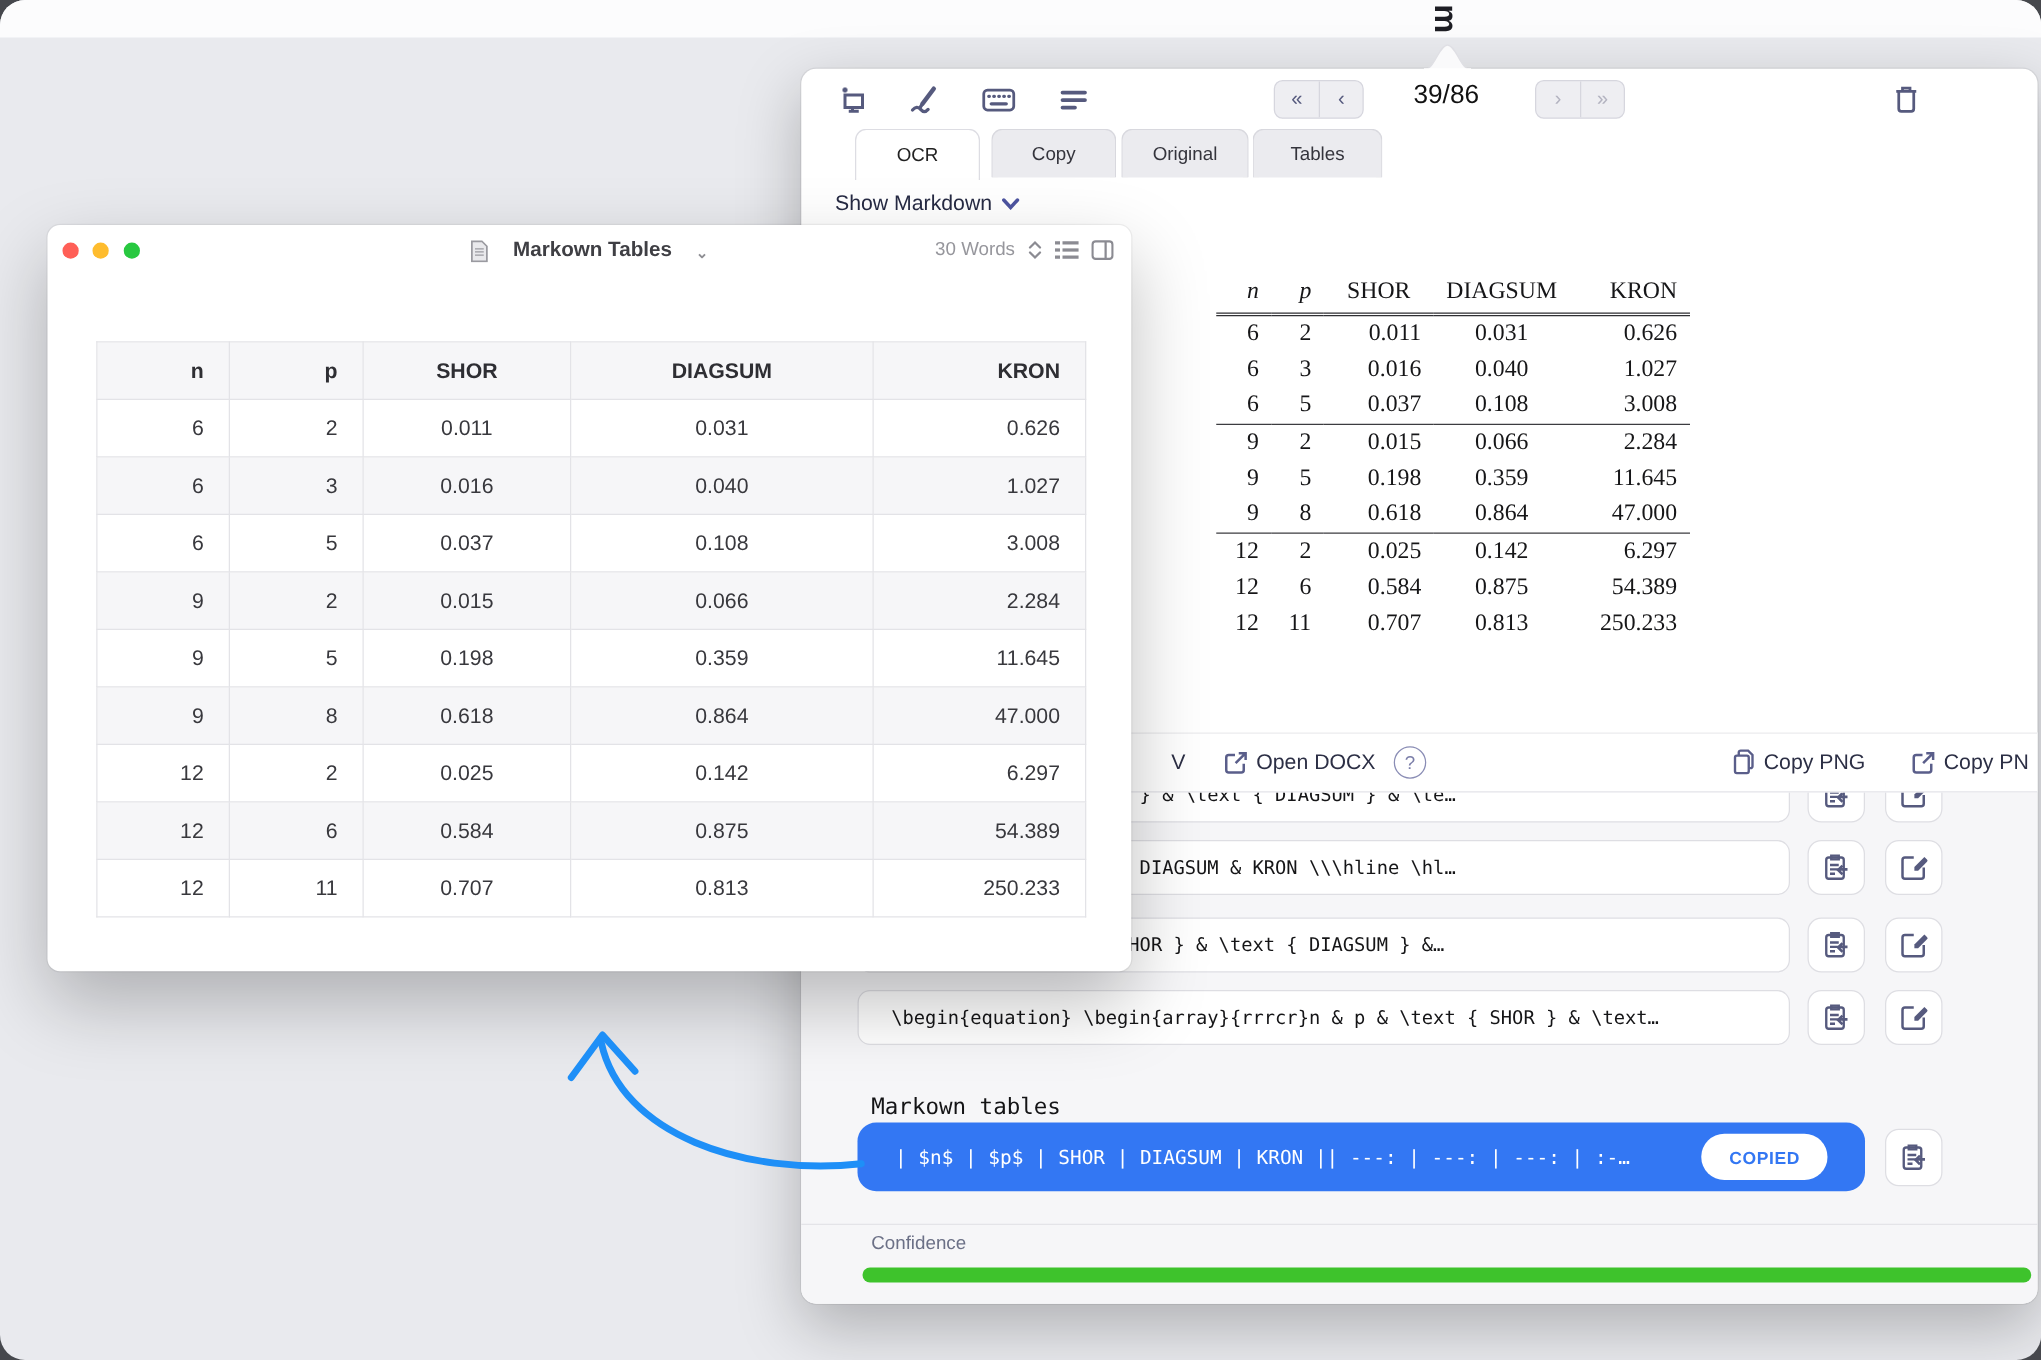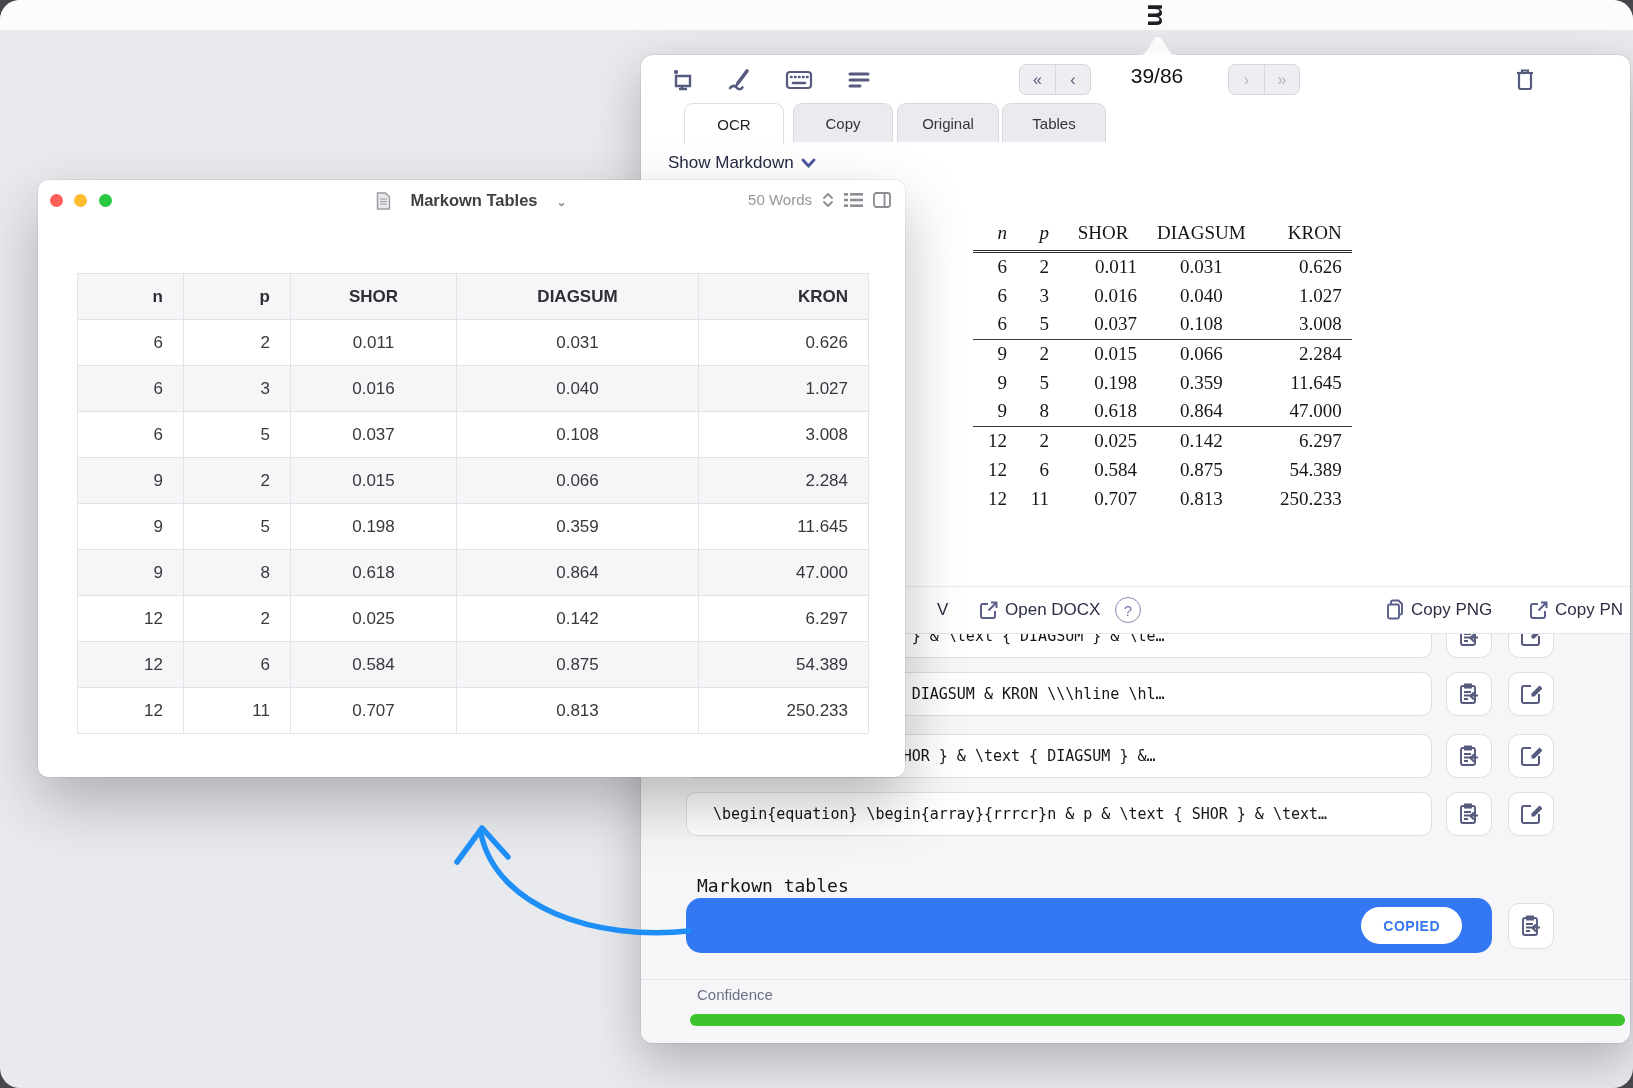"50 Words" span { text: 50 -> 30 }
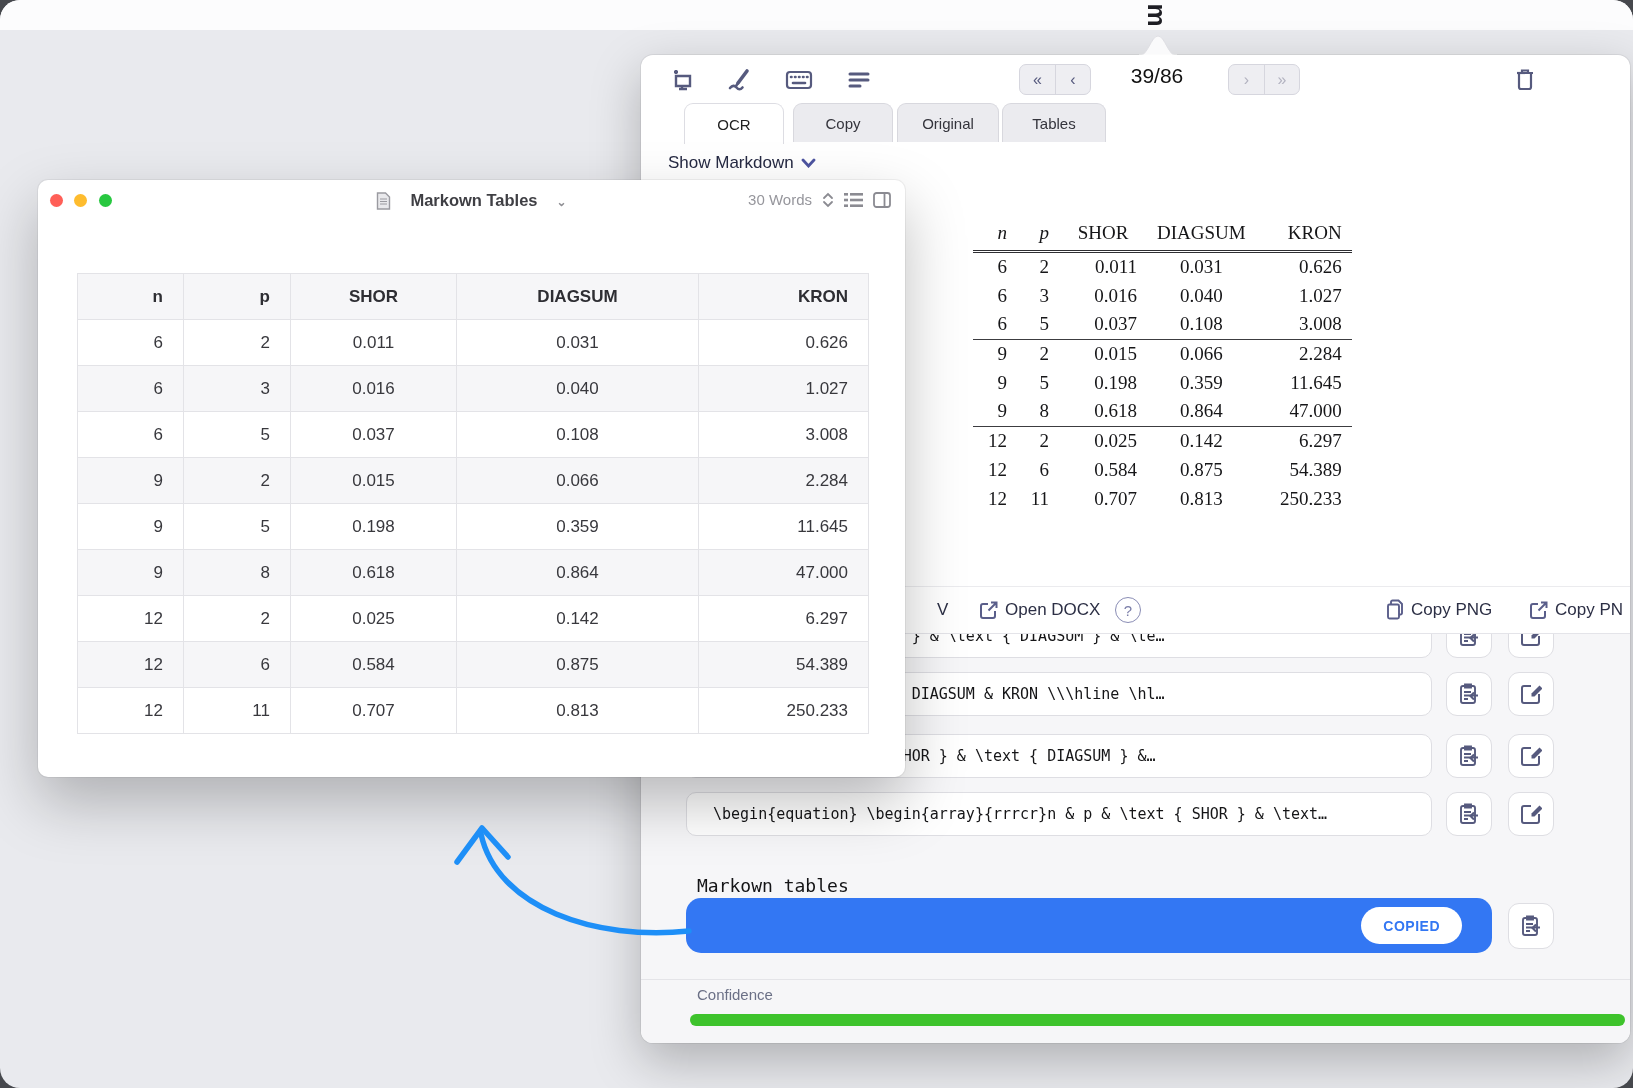"| $n$ | $p$ |" code { html: none -> <code>| $n$ | $p$ | SHOR | DIAGSUM | KRON || ---: | ---: | ---: | :-…</code> }
